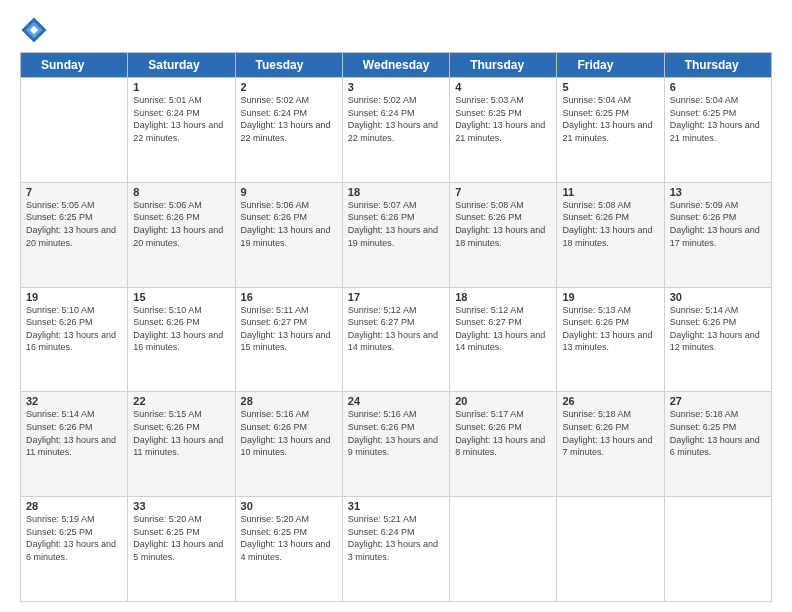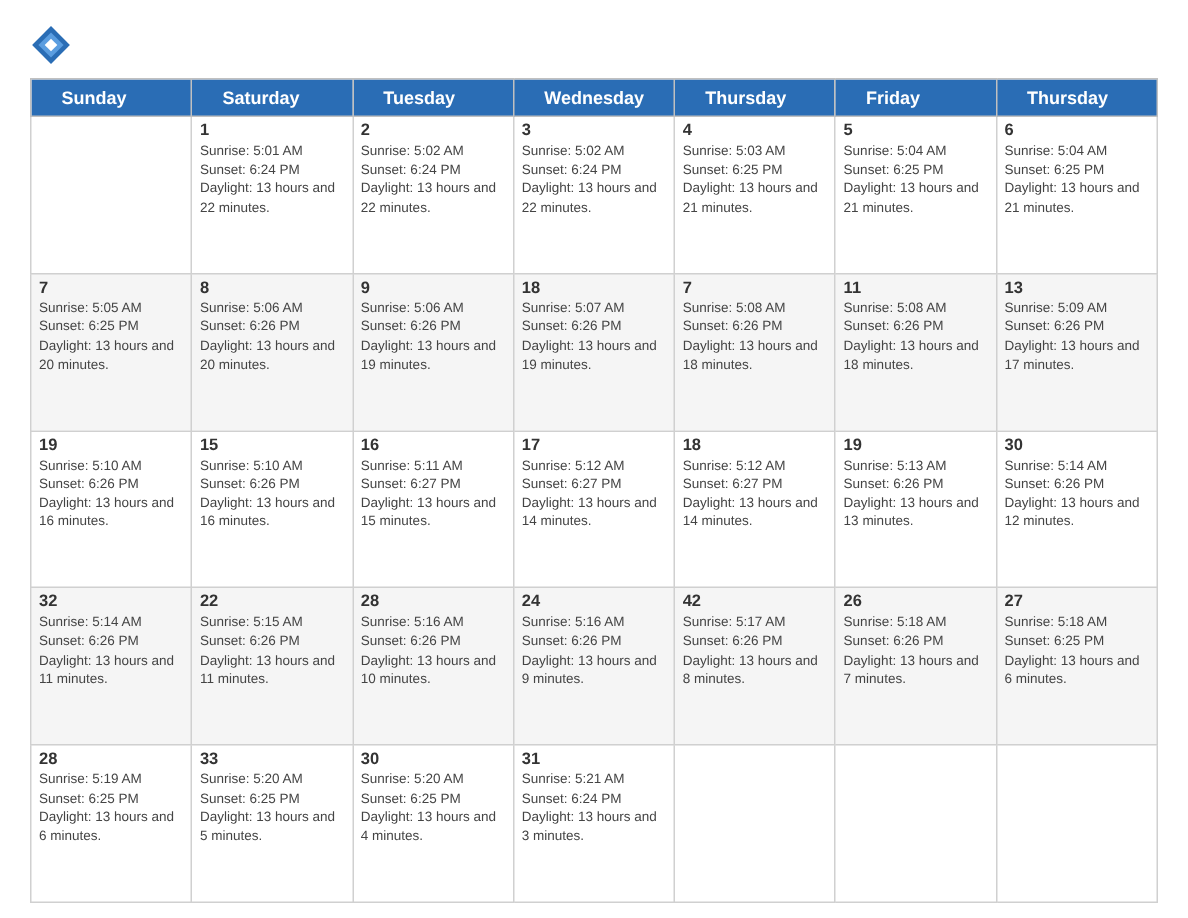"42" span.day-number { text: 42 -> 20 }
